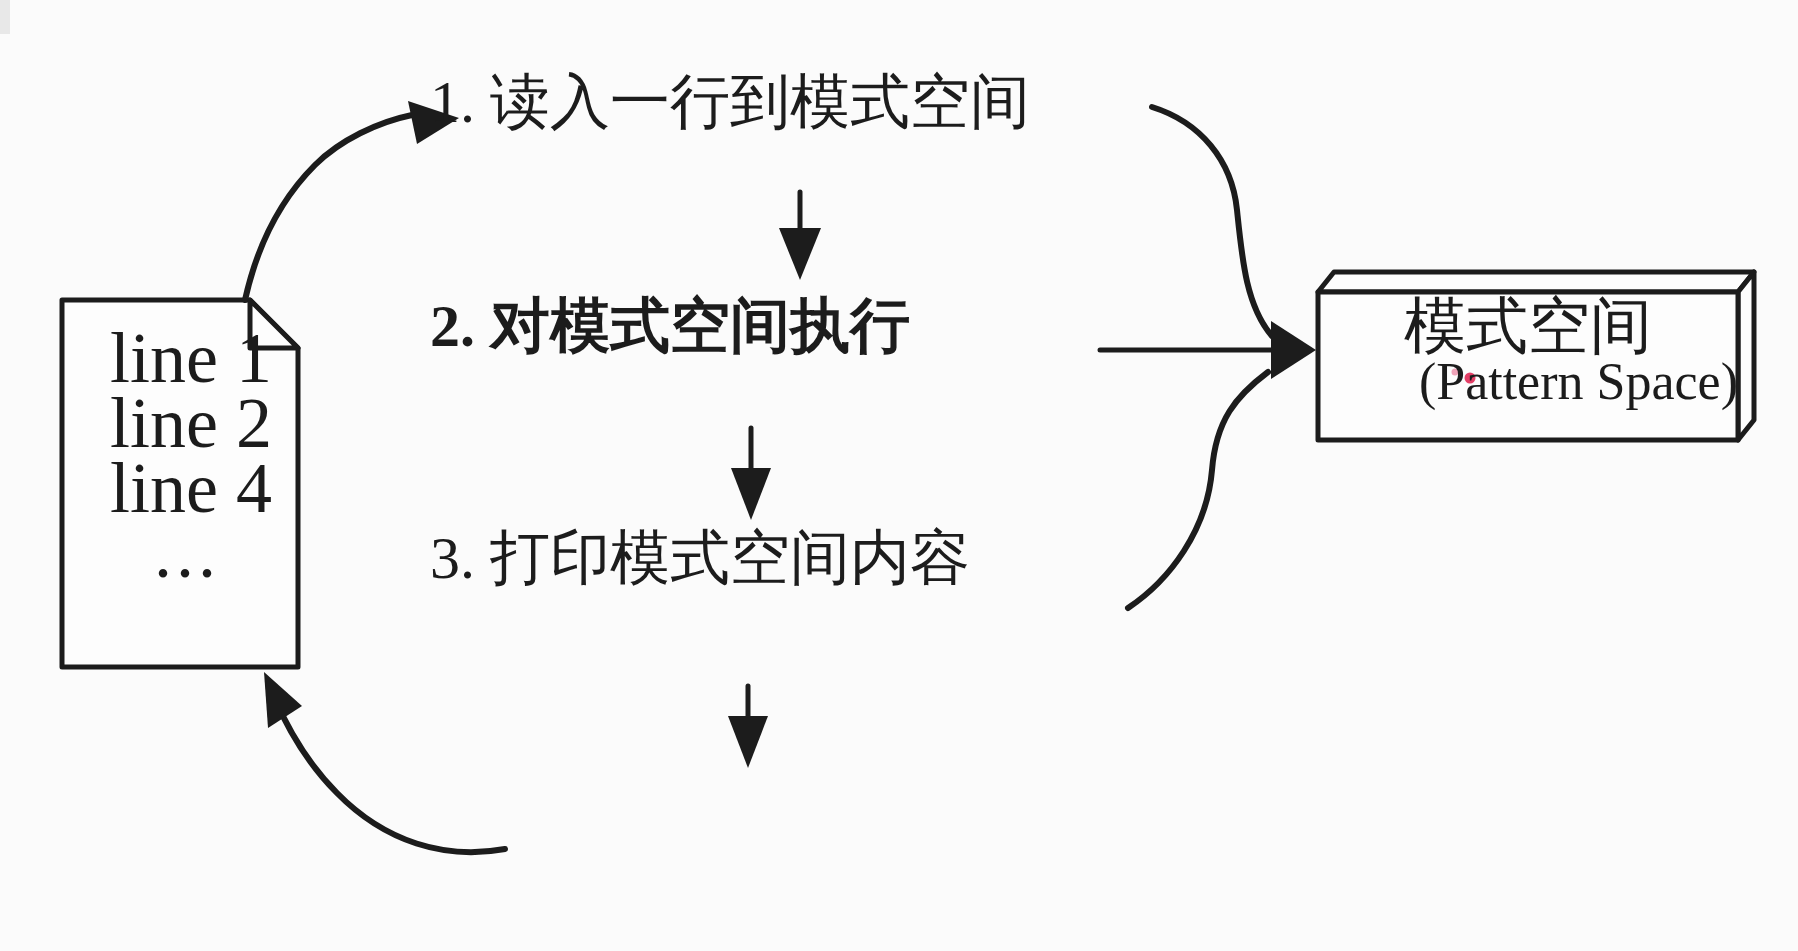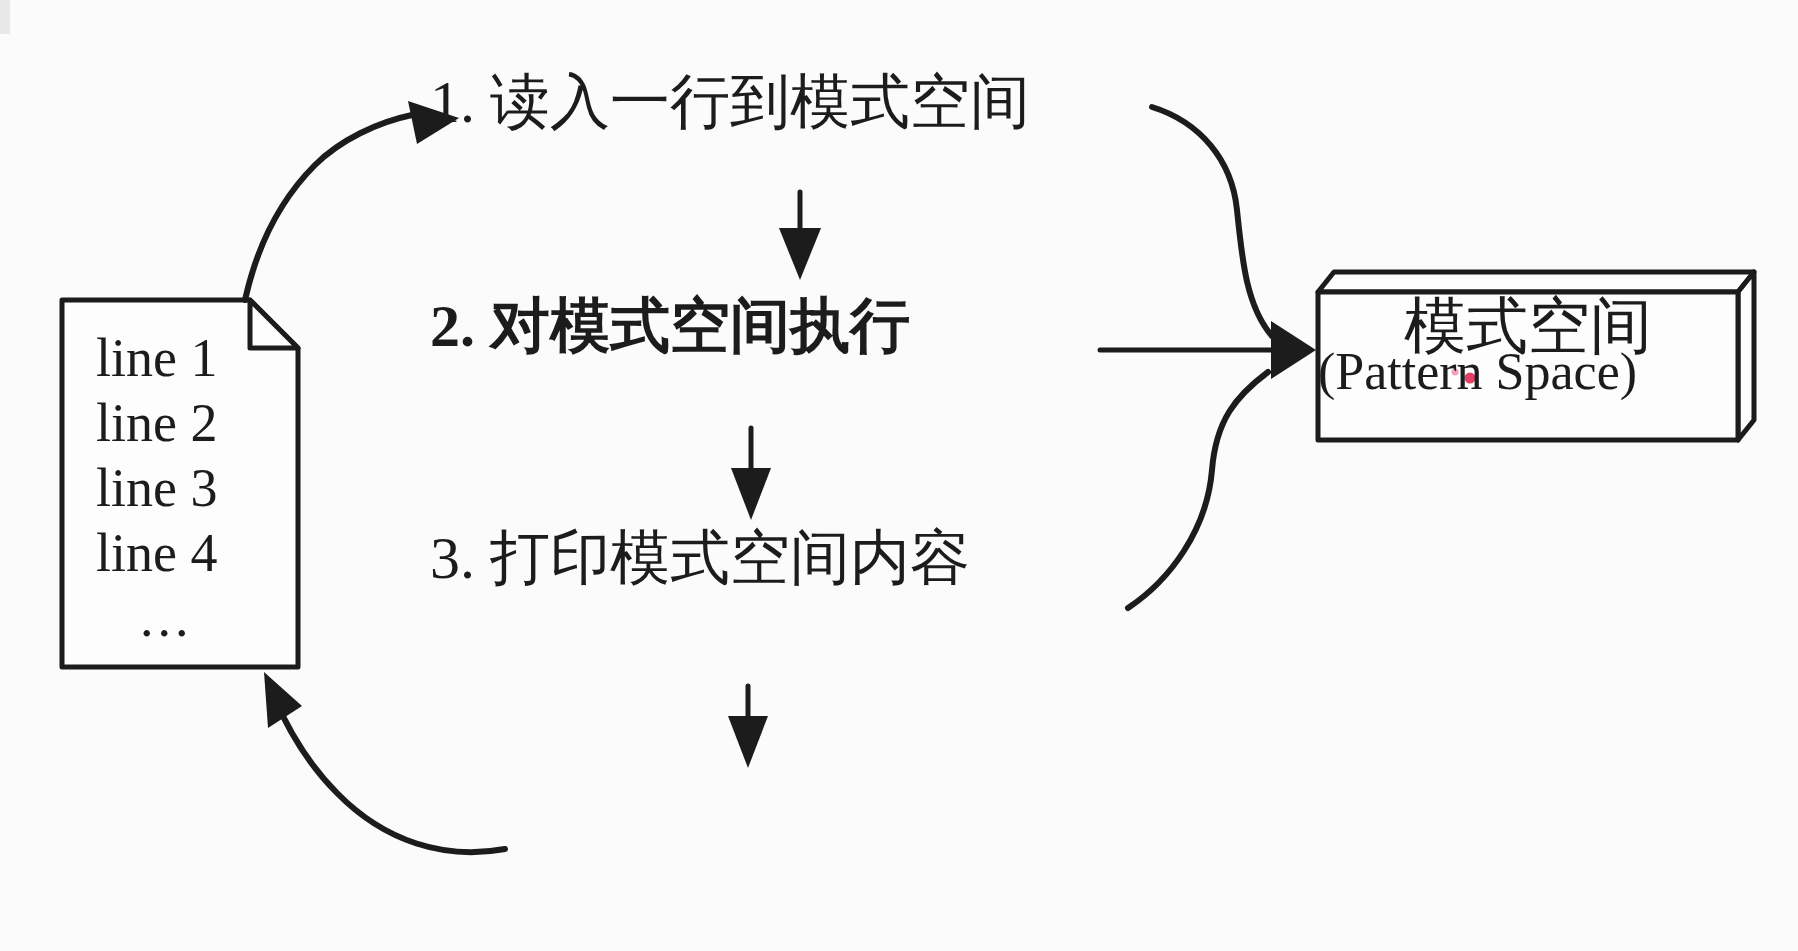"line 1" .doc-text { font-size: 54px -> 72px; left: 48px -> 62px }
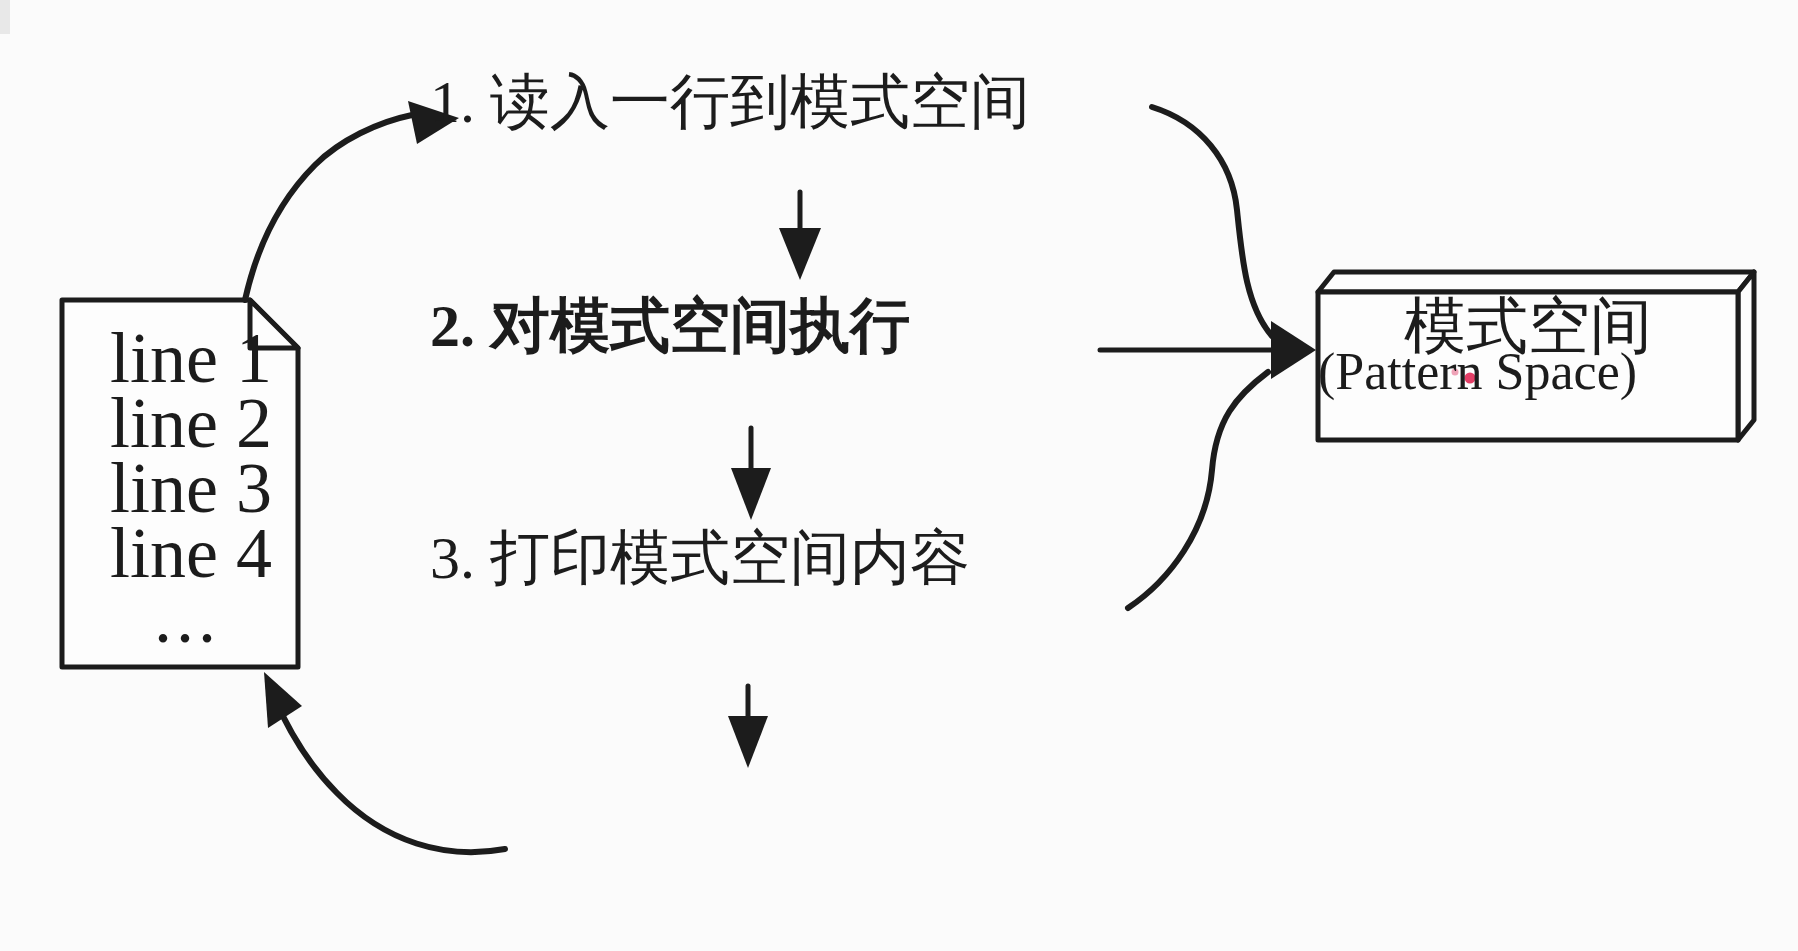"(Pattern Space)" .box-subtitle { text-align: left -> right; top: 344px -> 354px }
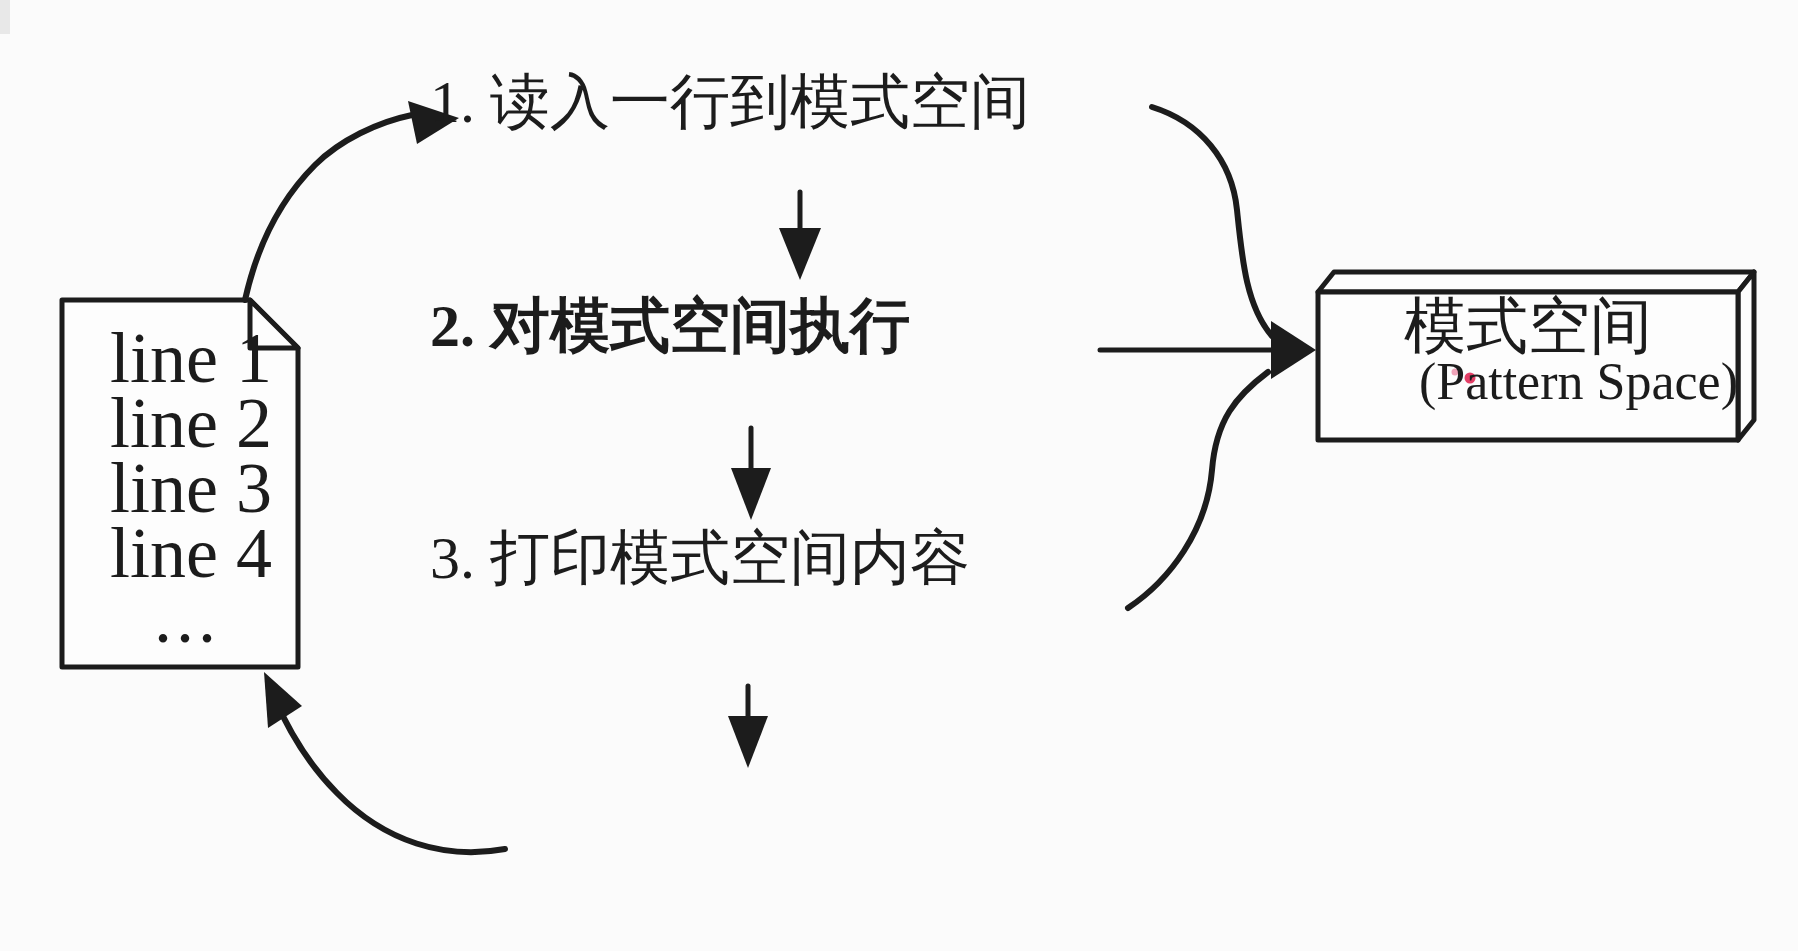"line 3" div { html: <div>line 3</div> -> none }
